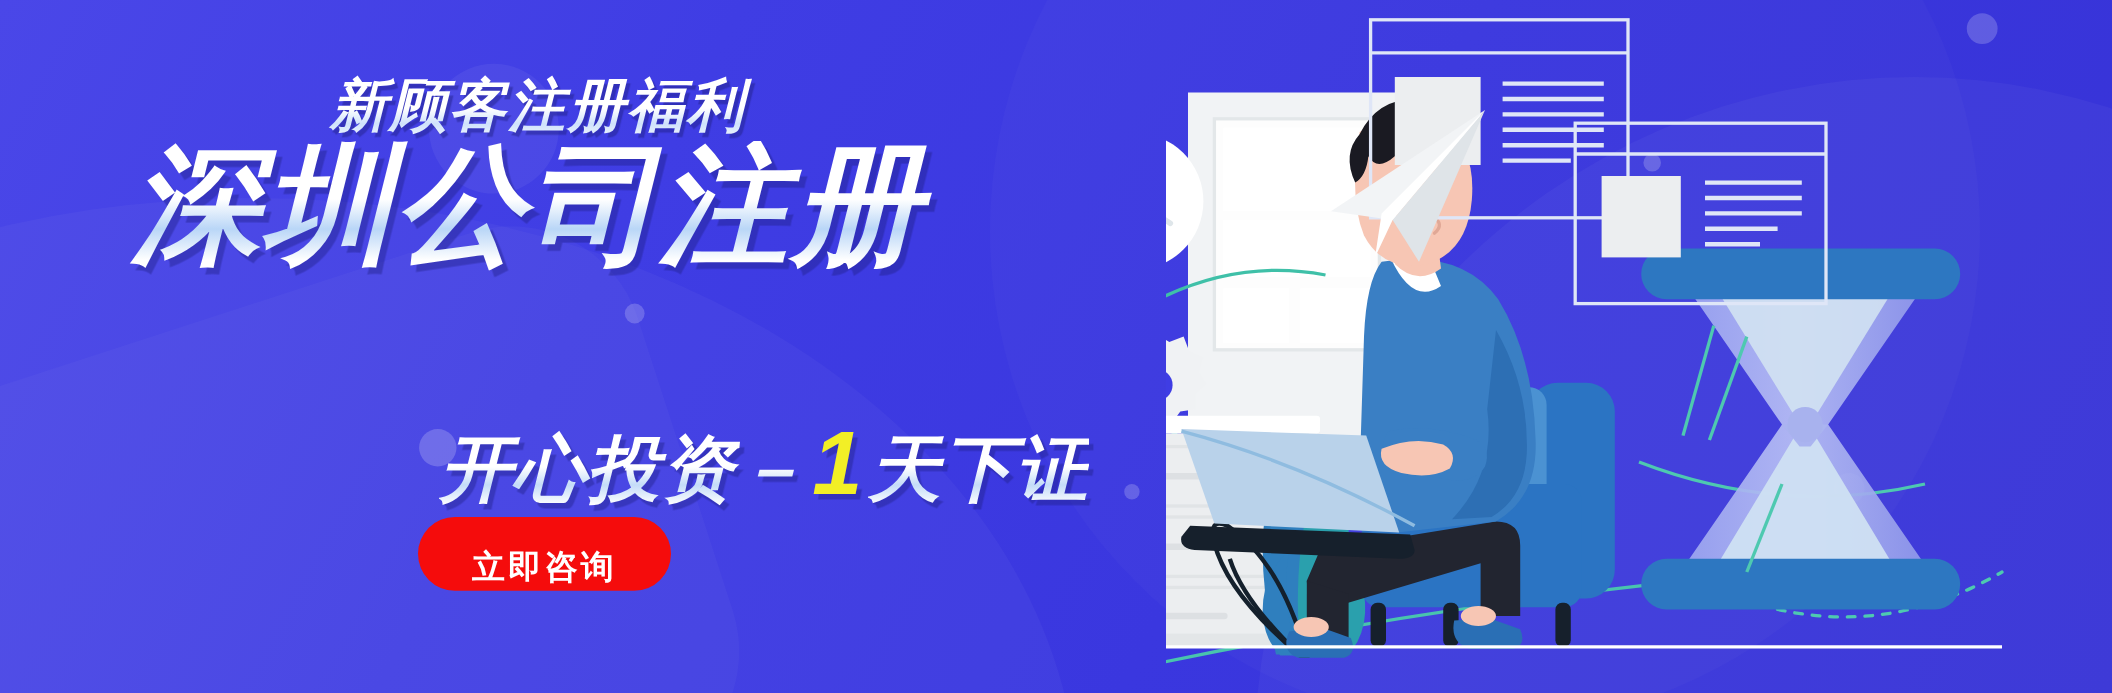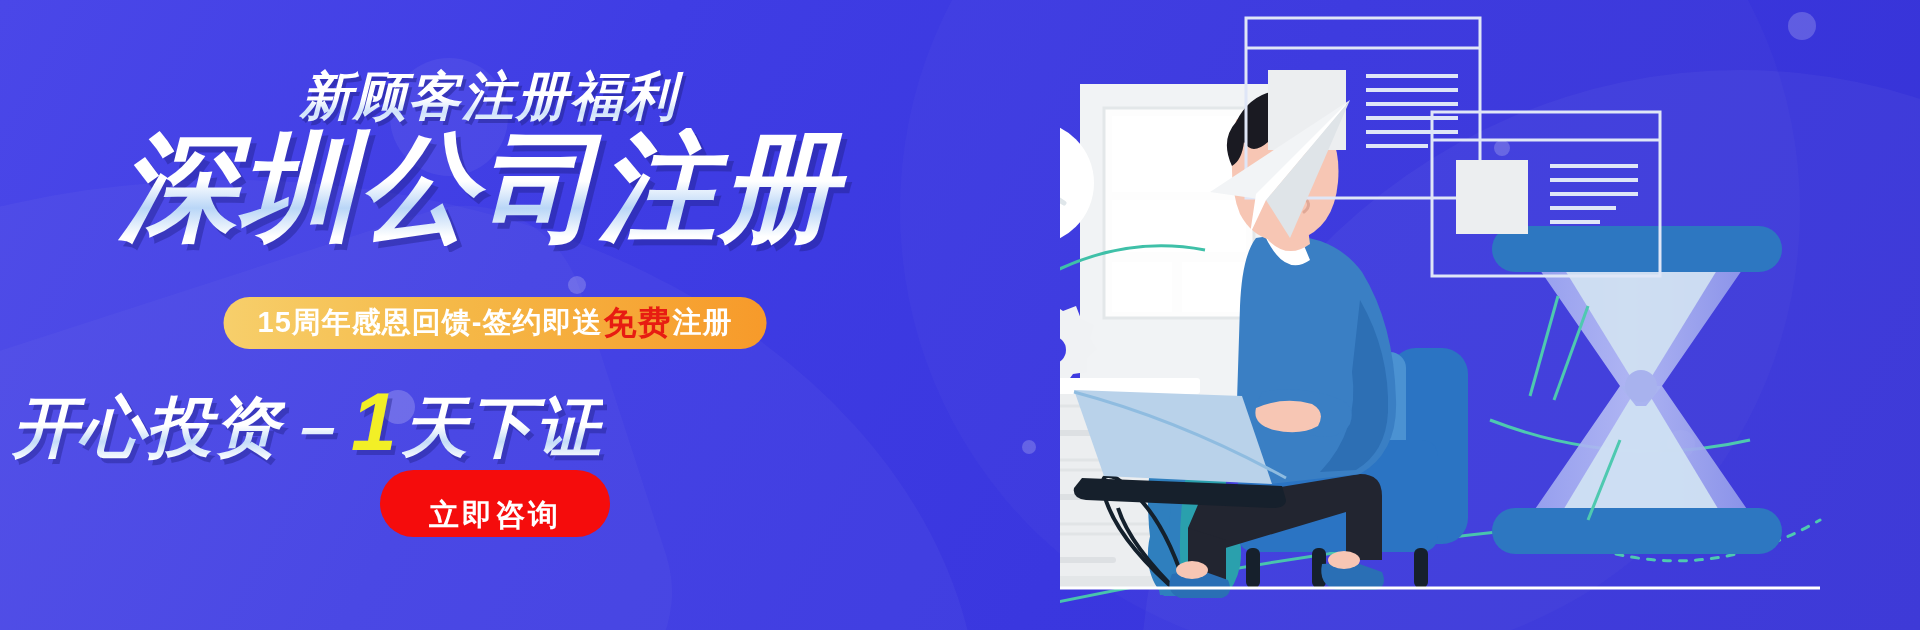"15周年感恩回馈-签约即送" div.pill { html: <div> <span>15周年感恩回馈-签约即送</span> <span>免费</span> <span>注册</span> </div> -> none }
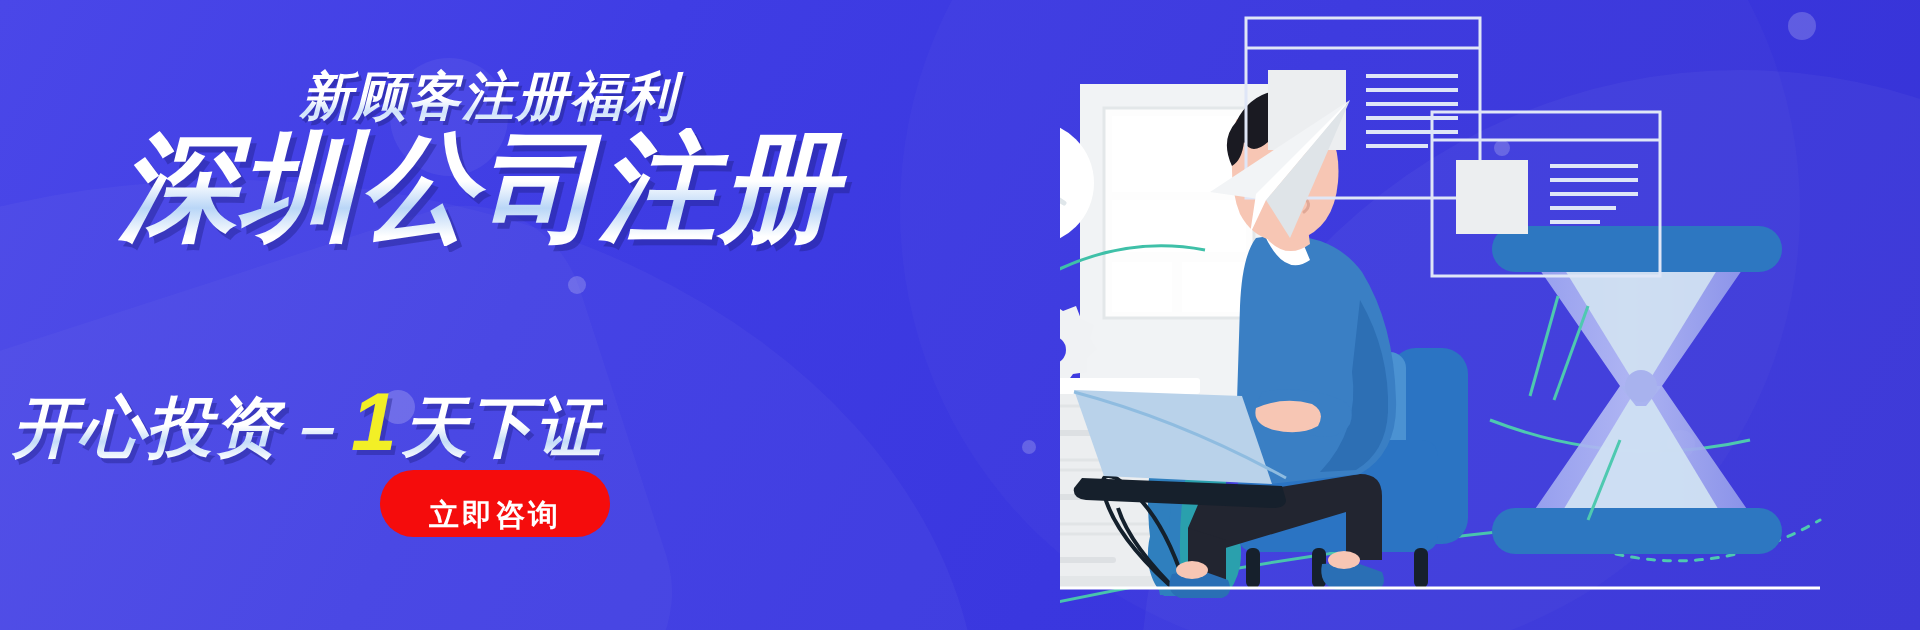"开心投资－1天下证" .subline { text-align: left -> right }
